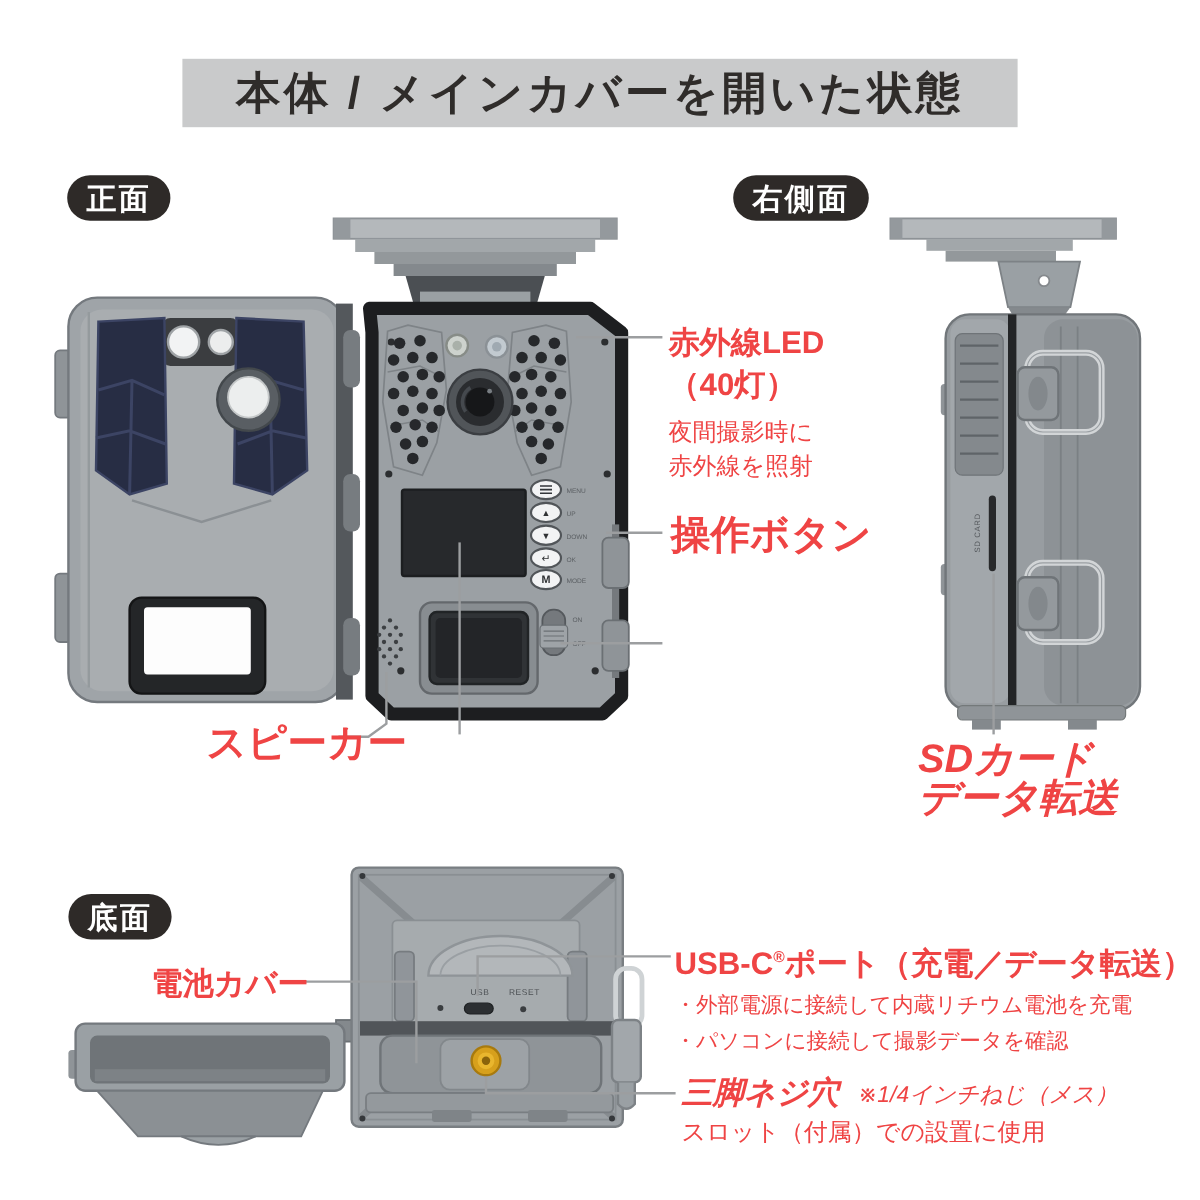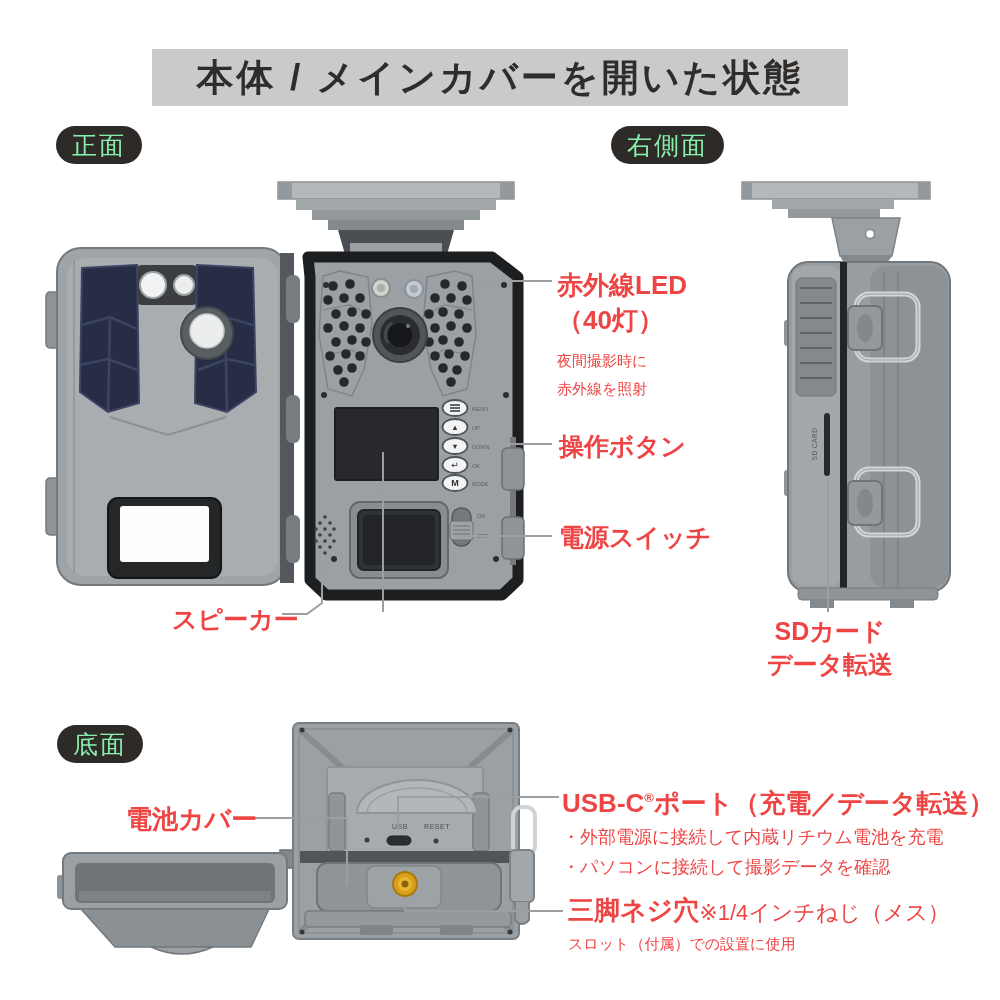"正面" .pill { color: #86efac -> #ffffff; font-weight: normal -> bold; margin-top: none -> 20px }
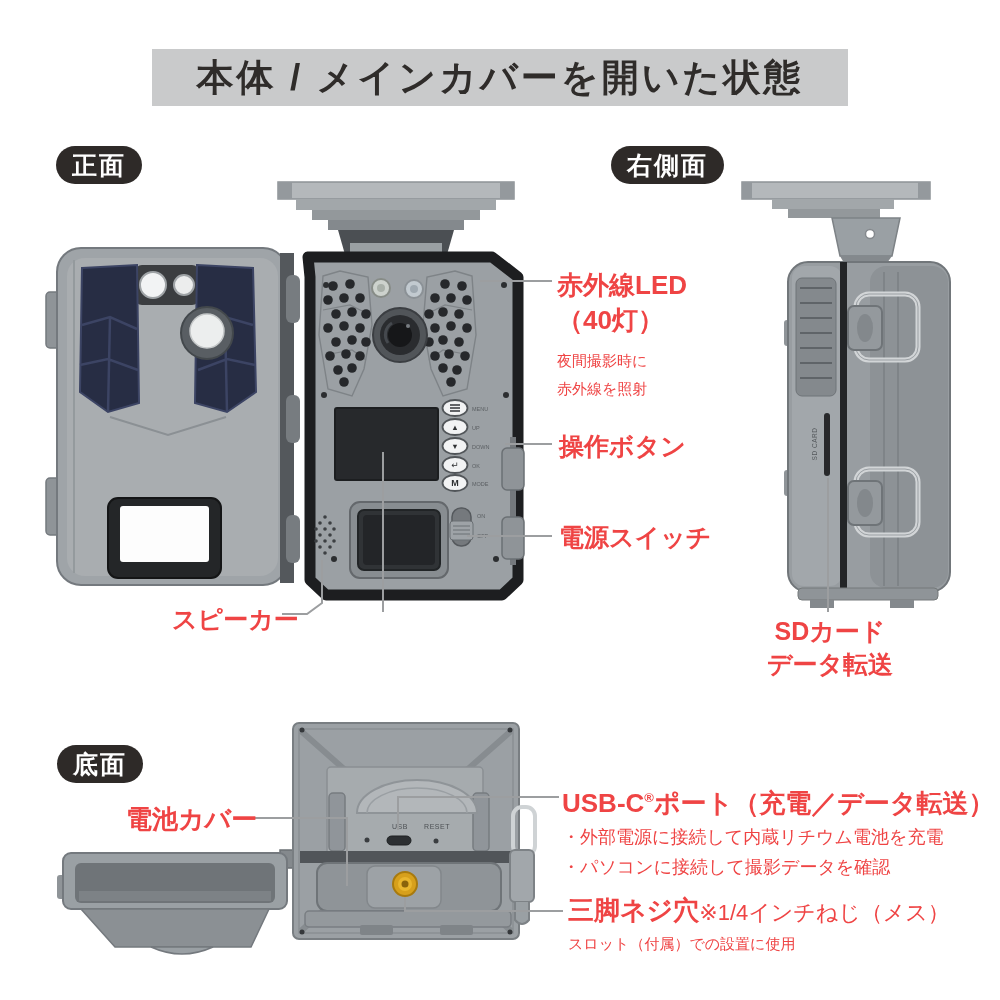"夜間撮影時に" .ann-desc { font-size: 15px -> 20px }
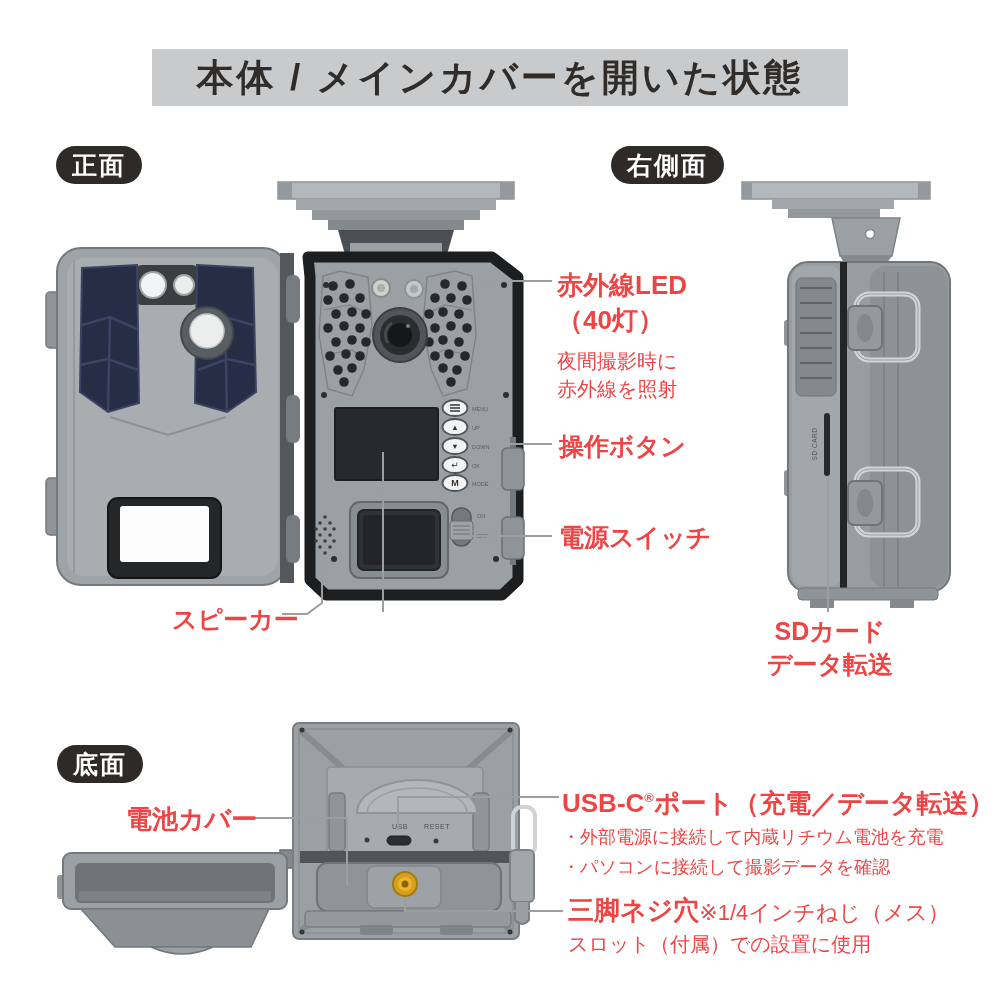"操作ボタン" .ann-title { font-size: 25px -> 33px }
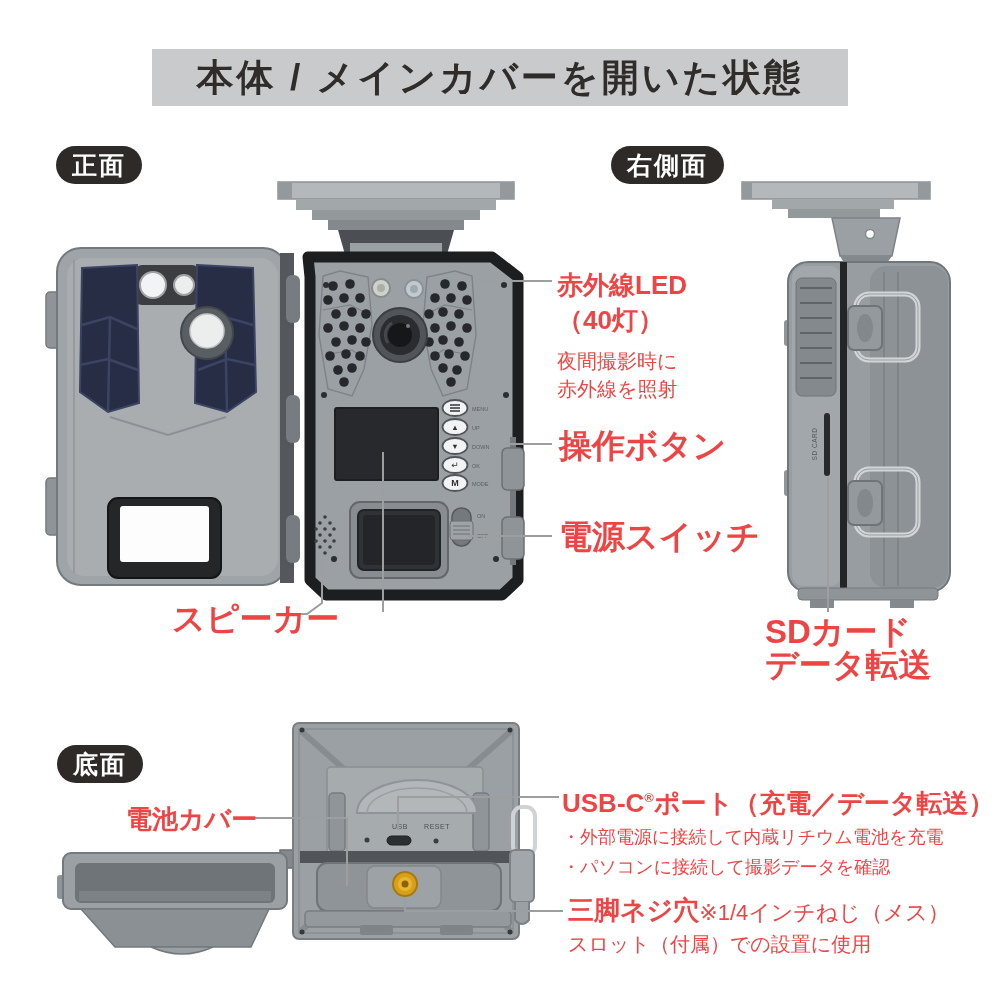"電源スイッチ" div.ann { html: <div> <div>電源スイッチ</div> </div> -> none }
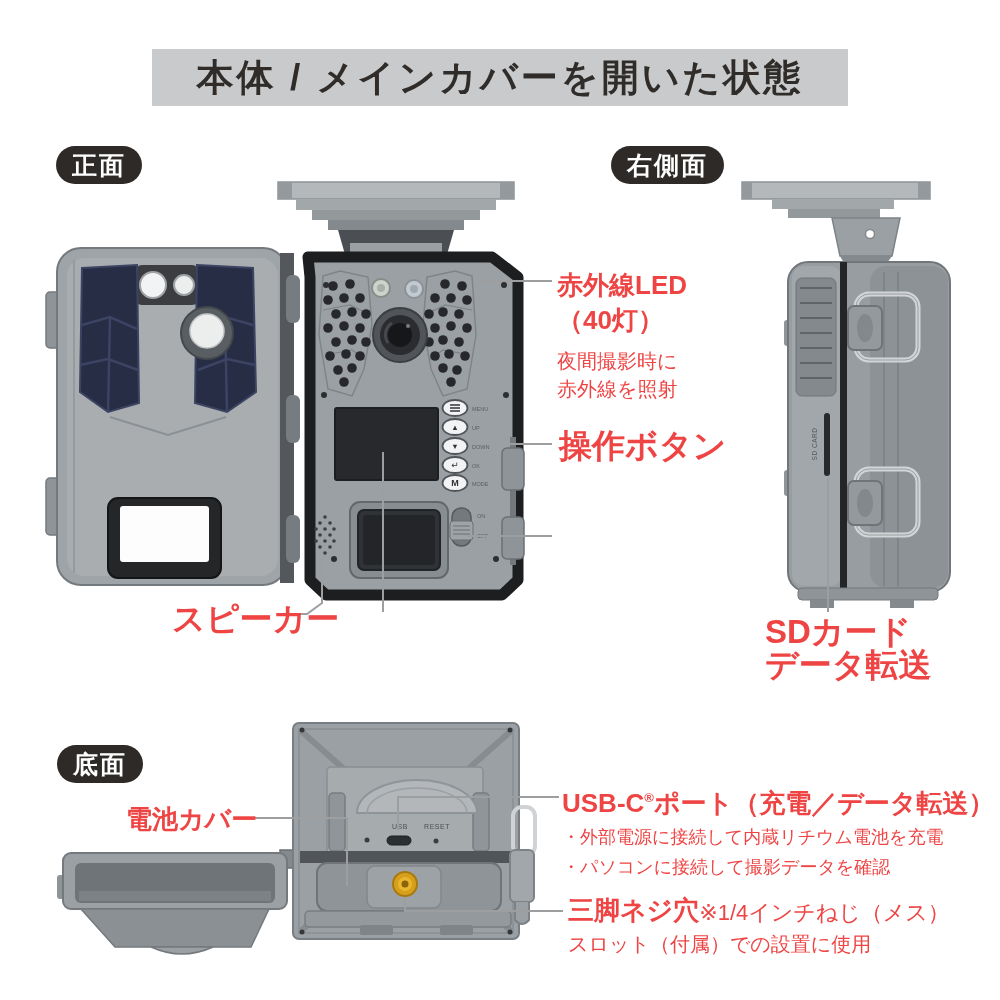"SDカード" .ann-sd { font-style: none -> italic }
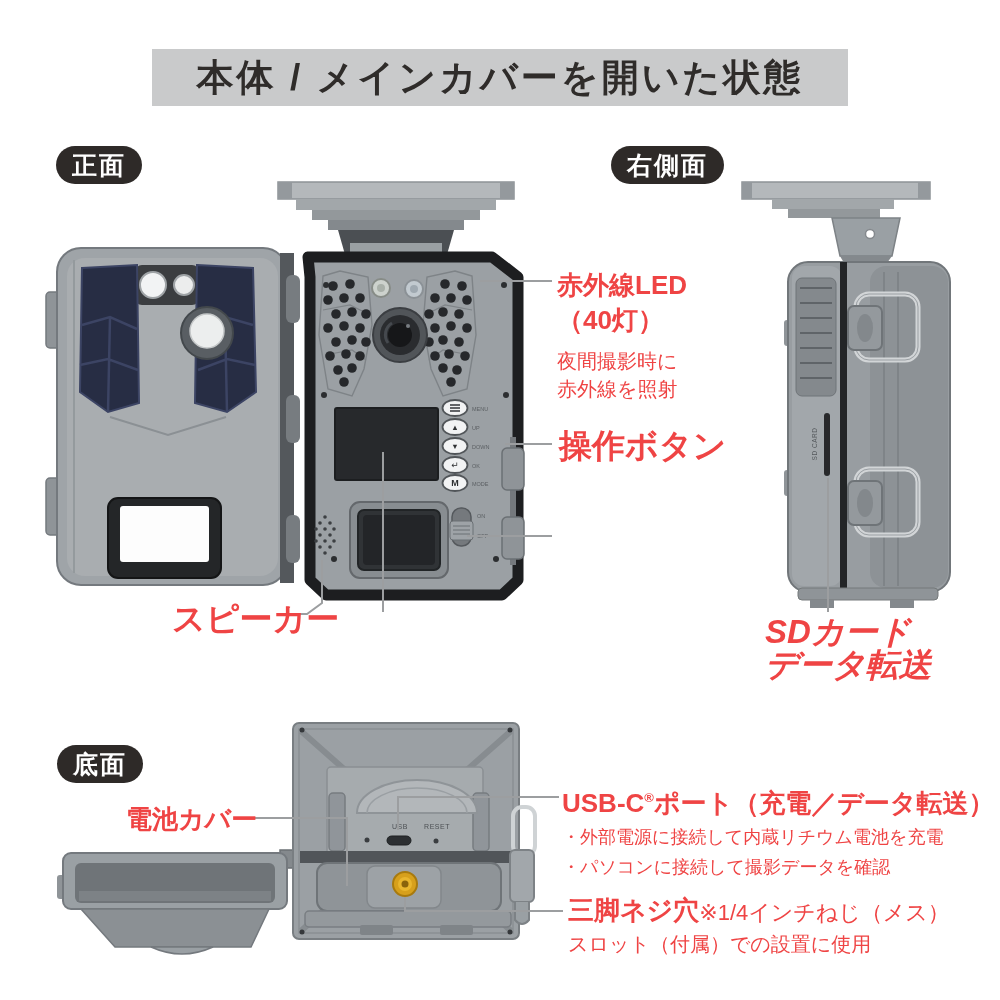"三脚ネジ穴" .ann-tripod-row { font-style: none -> italic; gap: none -> 16px }
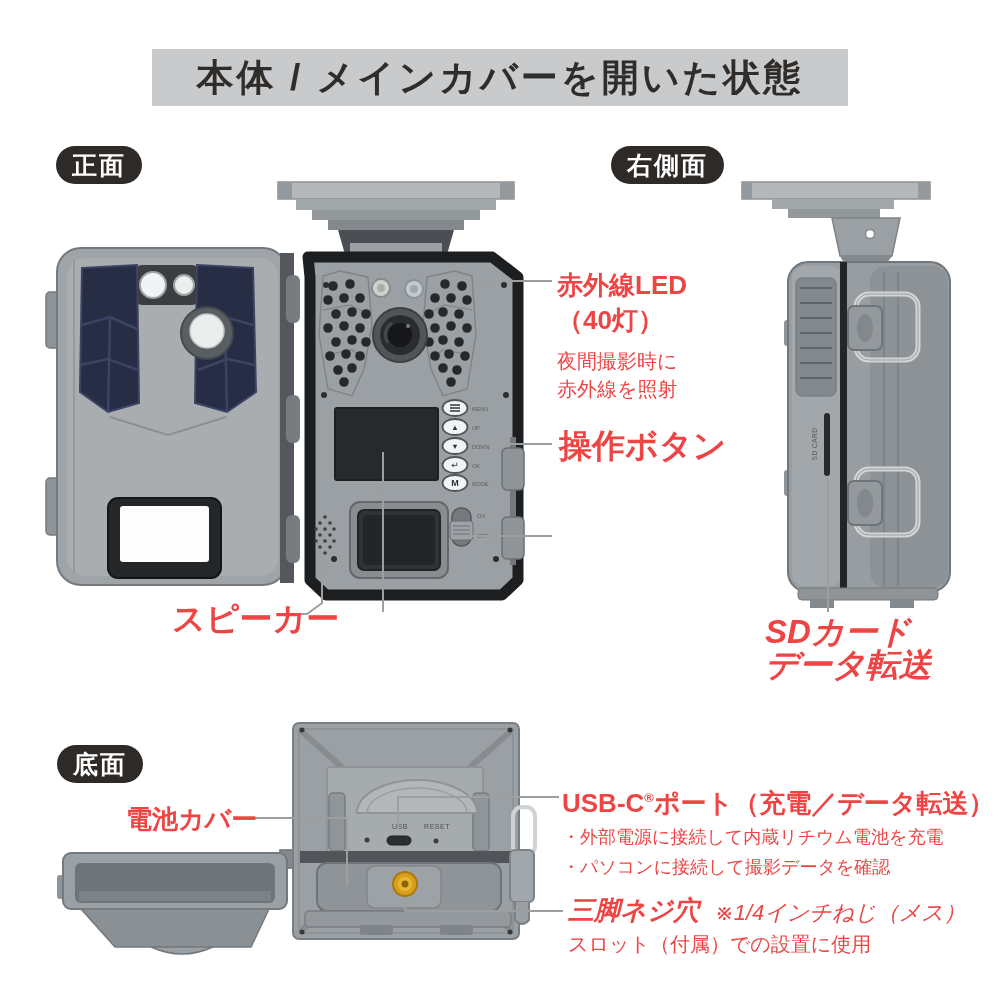"※1/4インチねじ（メス）" .ann-tripod-row .ann-note { font-size: 22px -> 19px }
